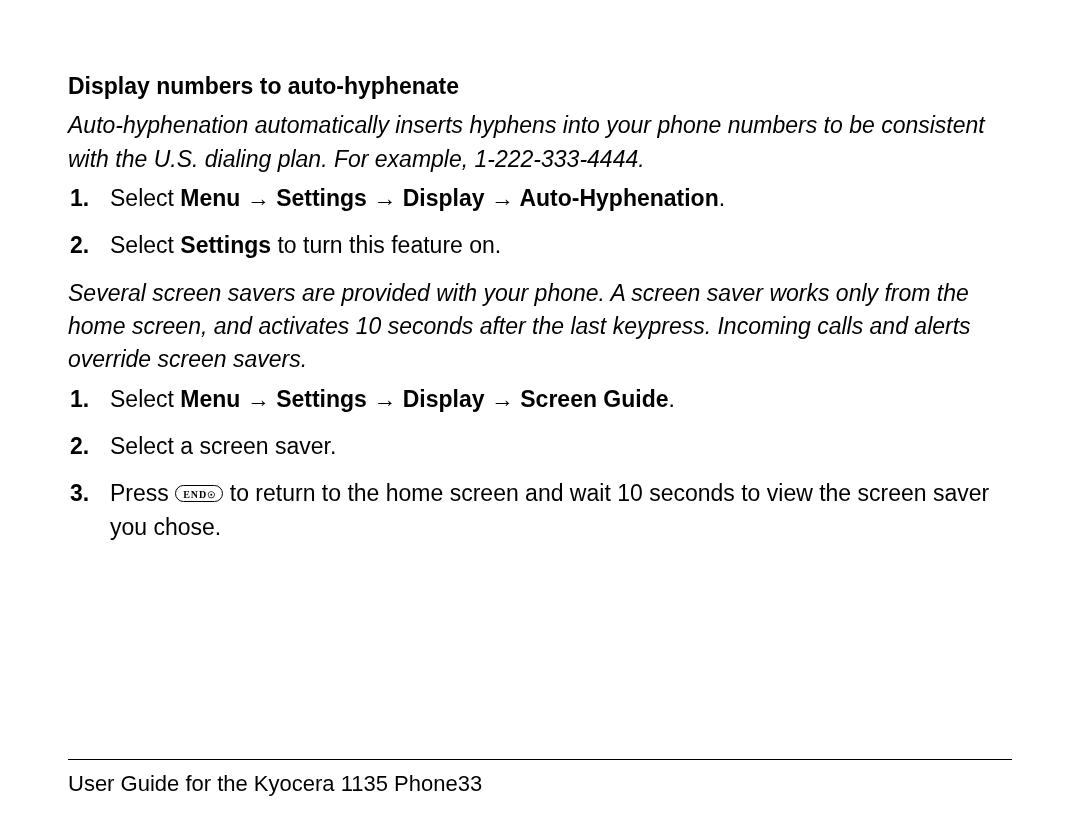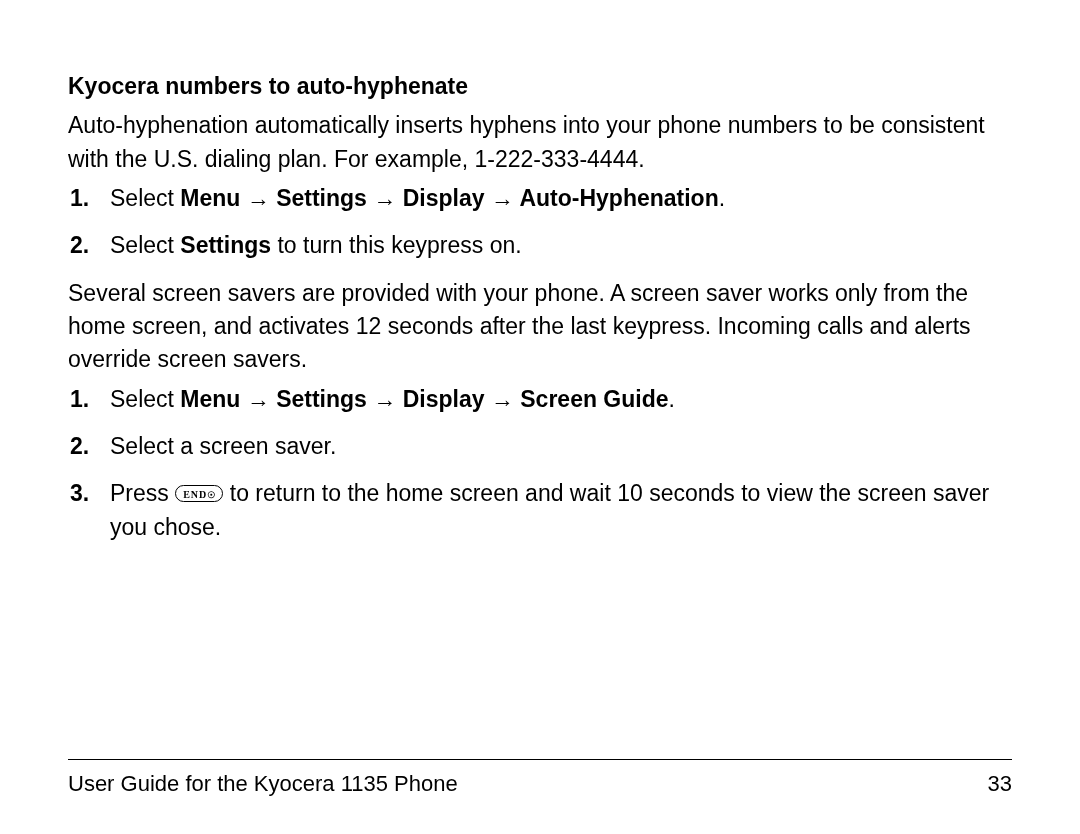"Kyocera numbers to auto-hyphenate" div.heading { text: Kyocera -> Display }
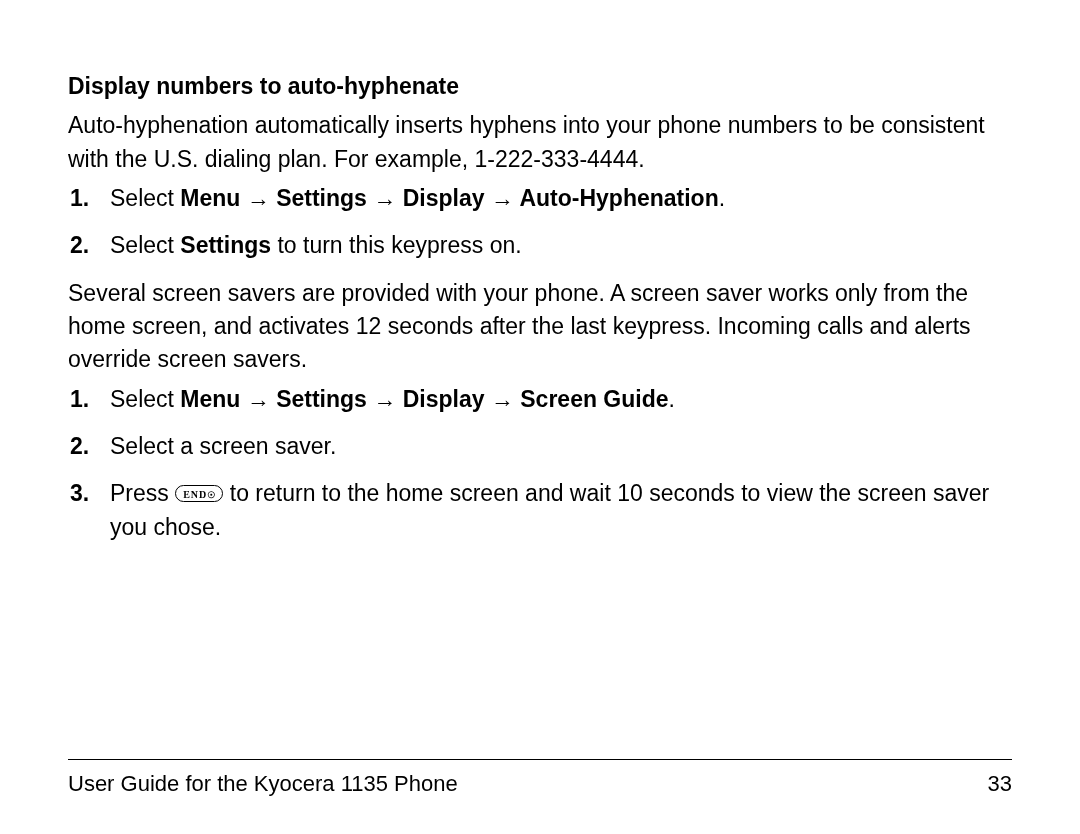"Auto-hyphenation automatically inserts" .para { font-style: none -> italic }
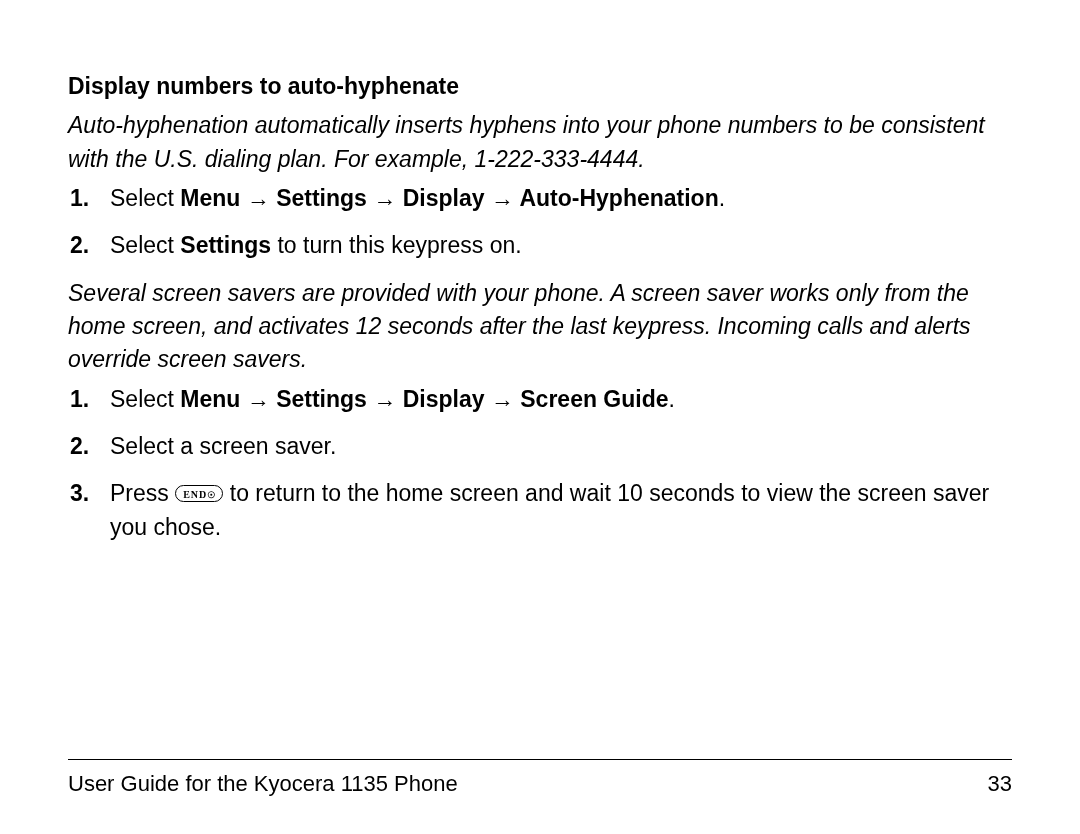"to turn this keypress on." span { text: keypress -> feature }
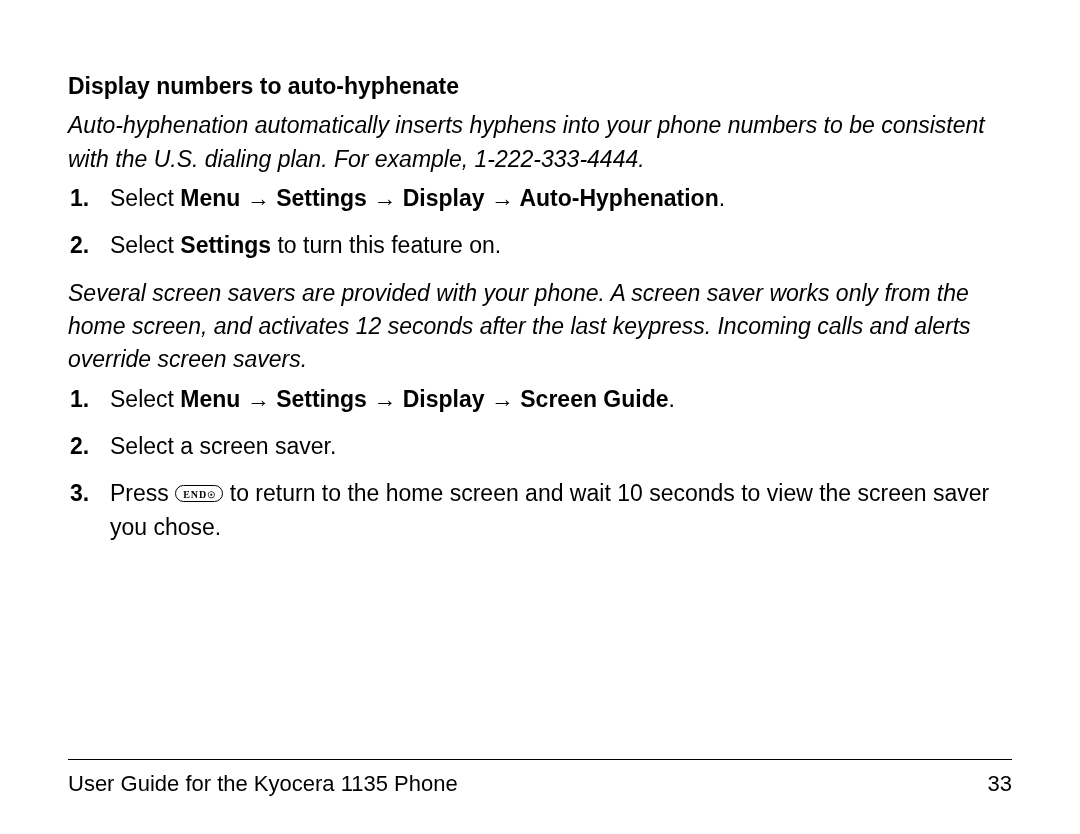"Several screen savers are provided" p.para { text: 12 -> 10 }
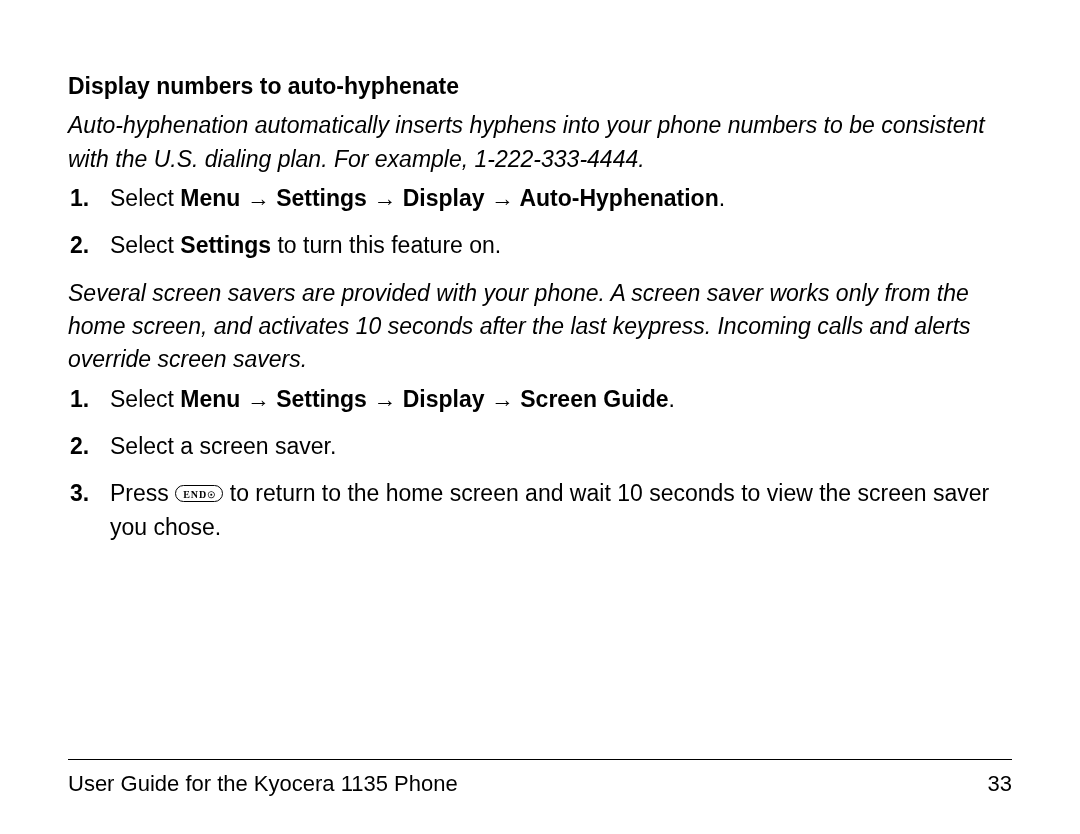"User Guide for the Kyocera" .footer { justify-content: space-between -> none }
